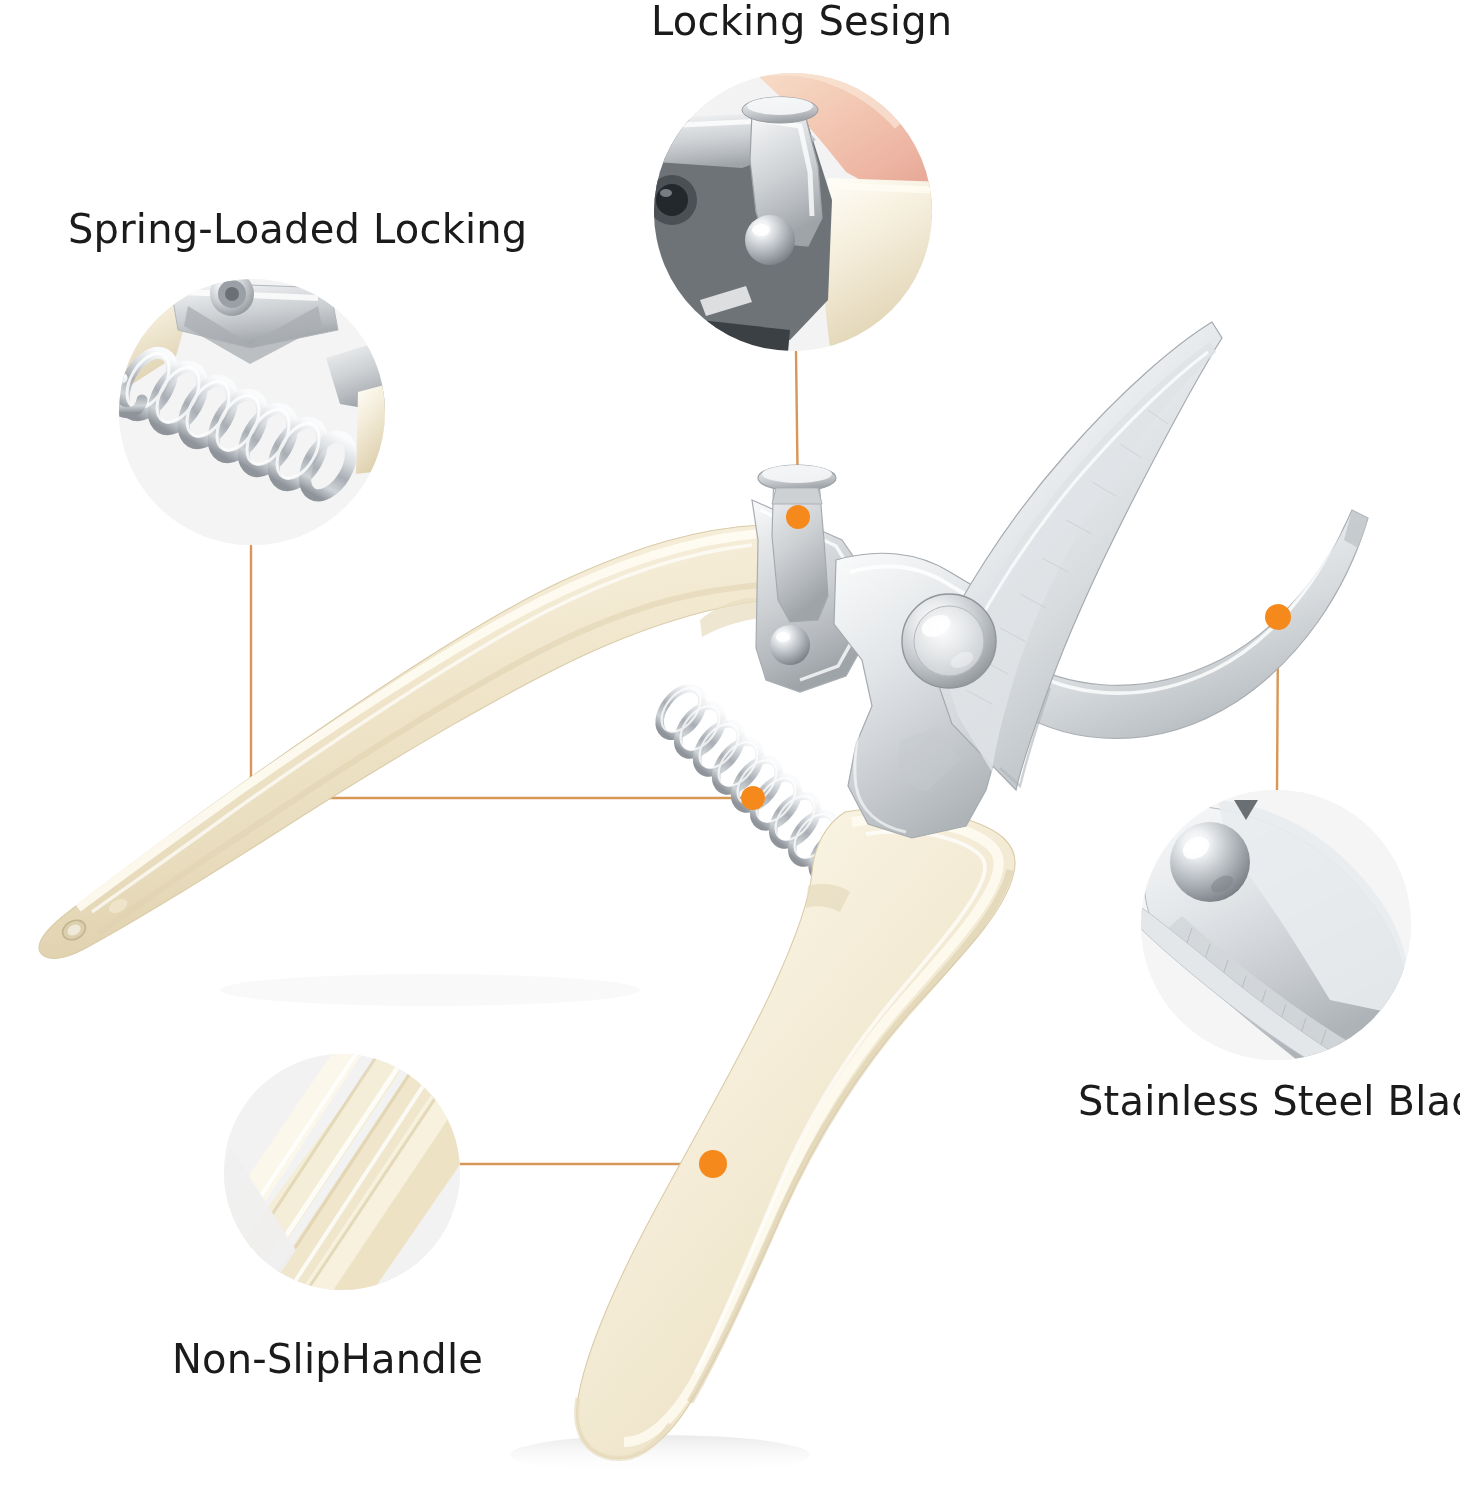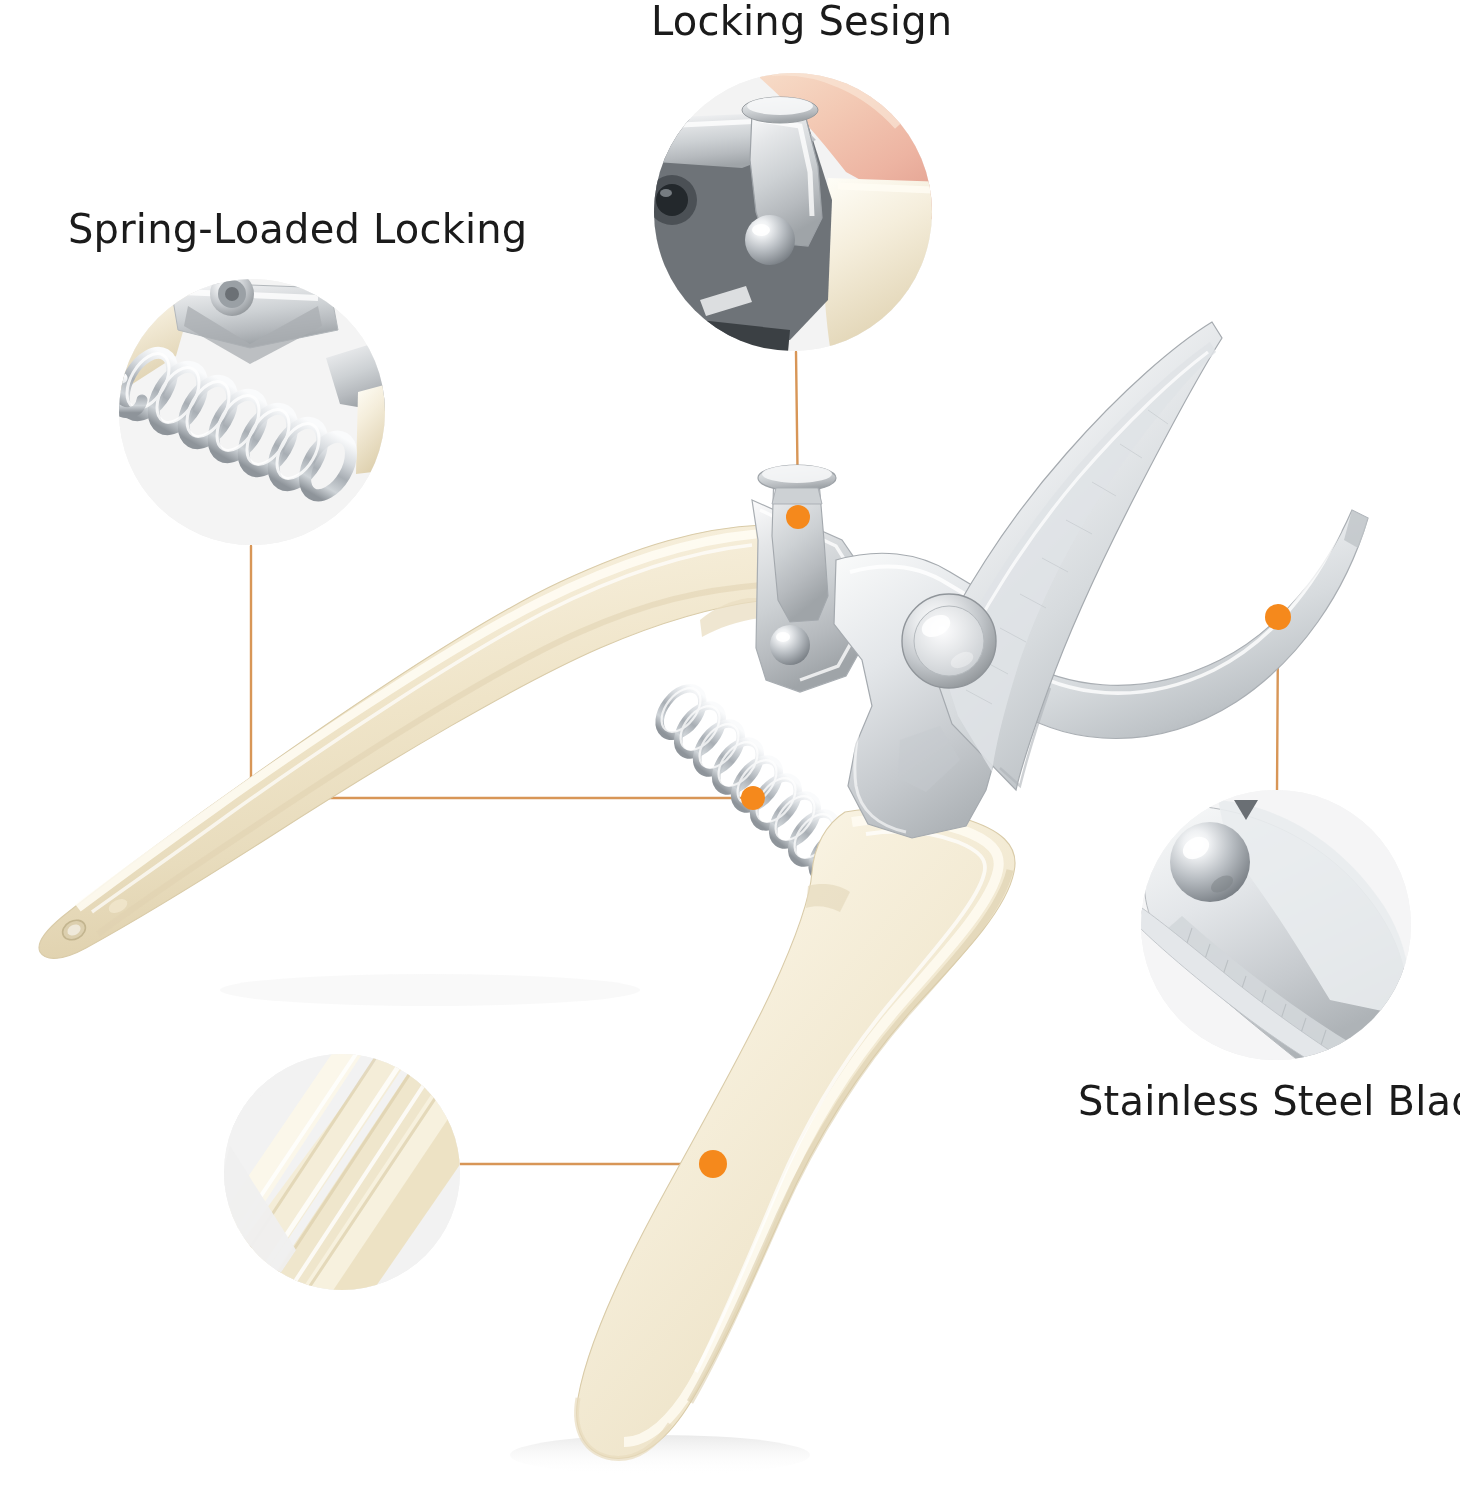"Non-SlipHandle" div.label { html: none -> <div>Non-SlipHandle</div> }
